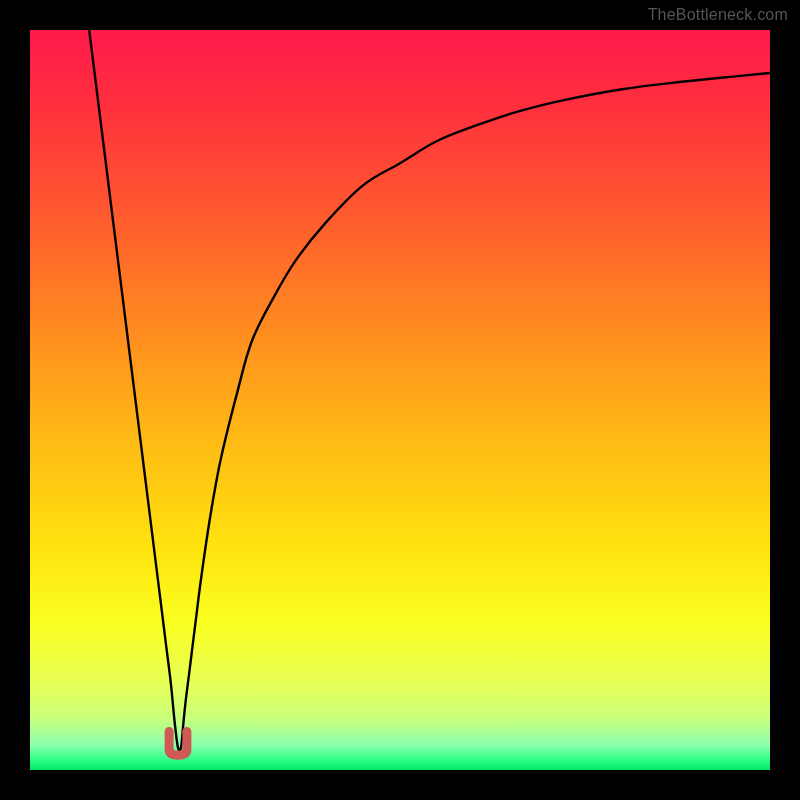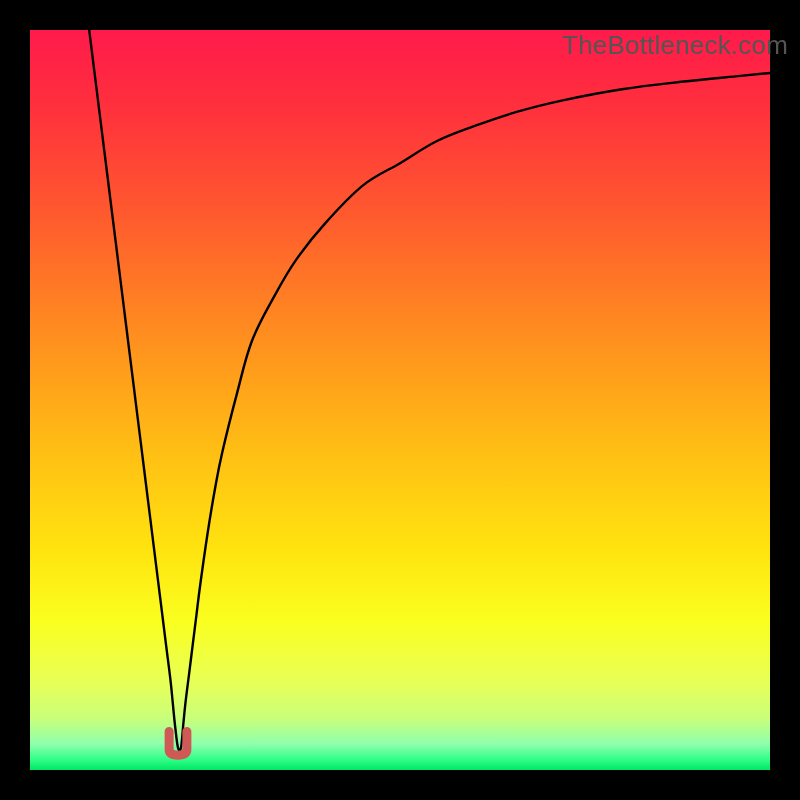"TheBottleneck.com" #watermark { font-size: 26px -> 16px; margin-top: 24px -> none }
